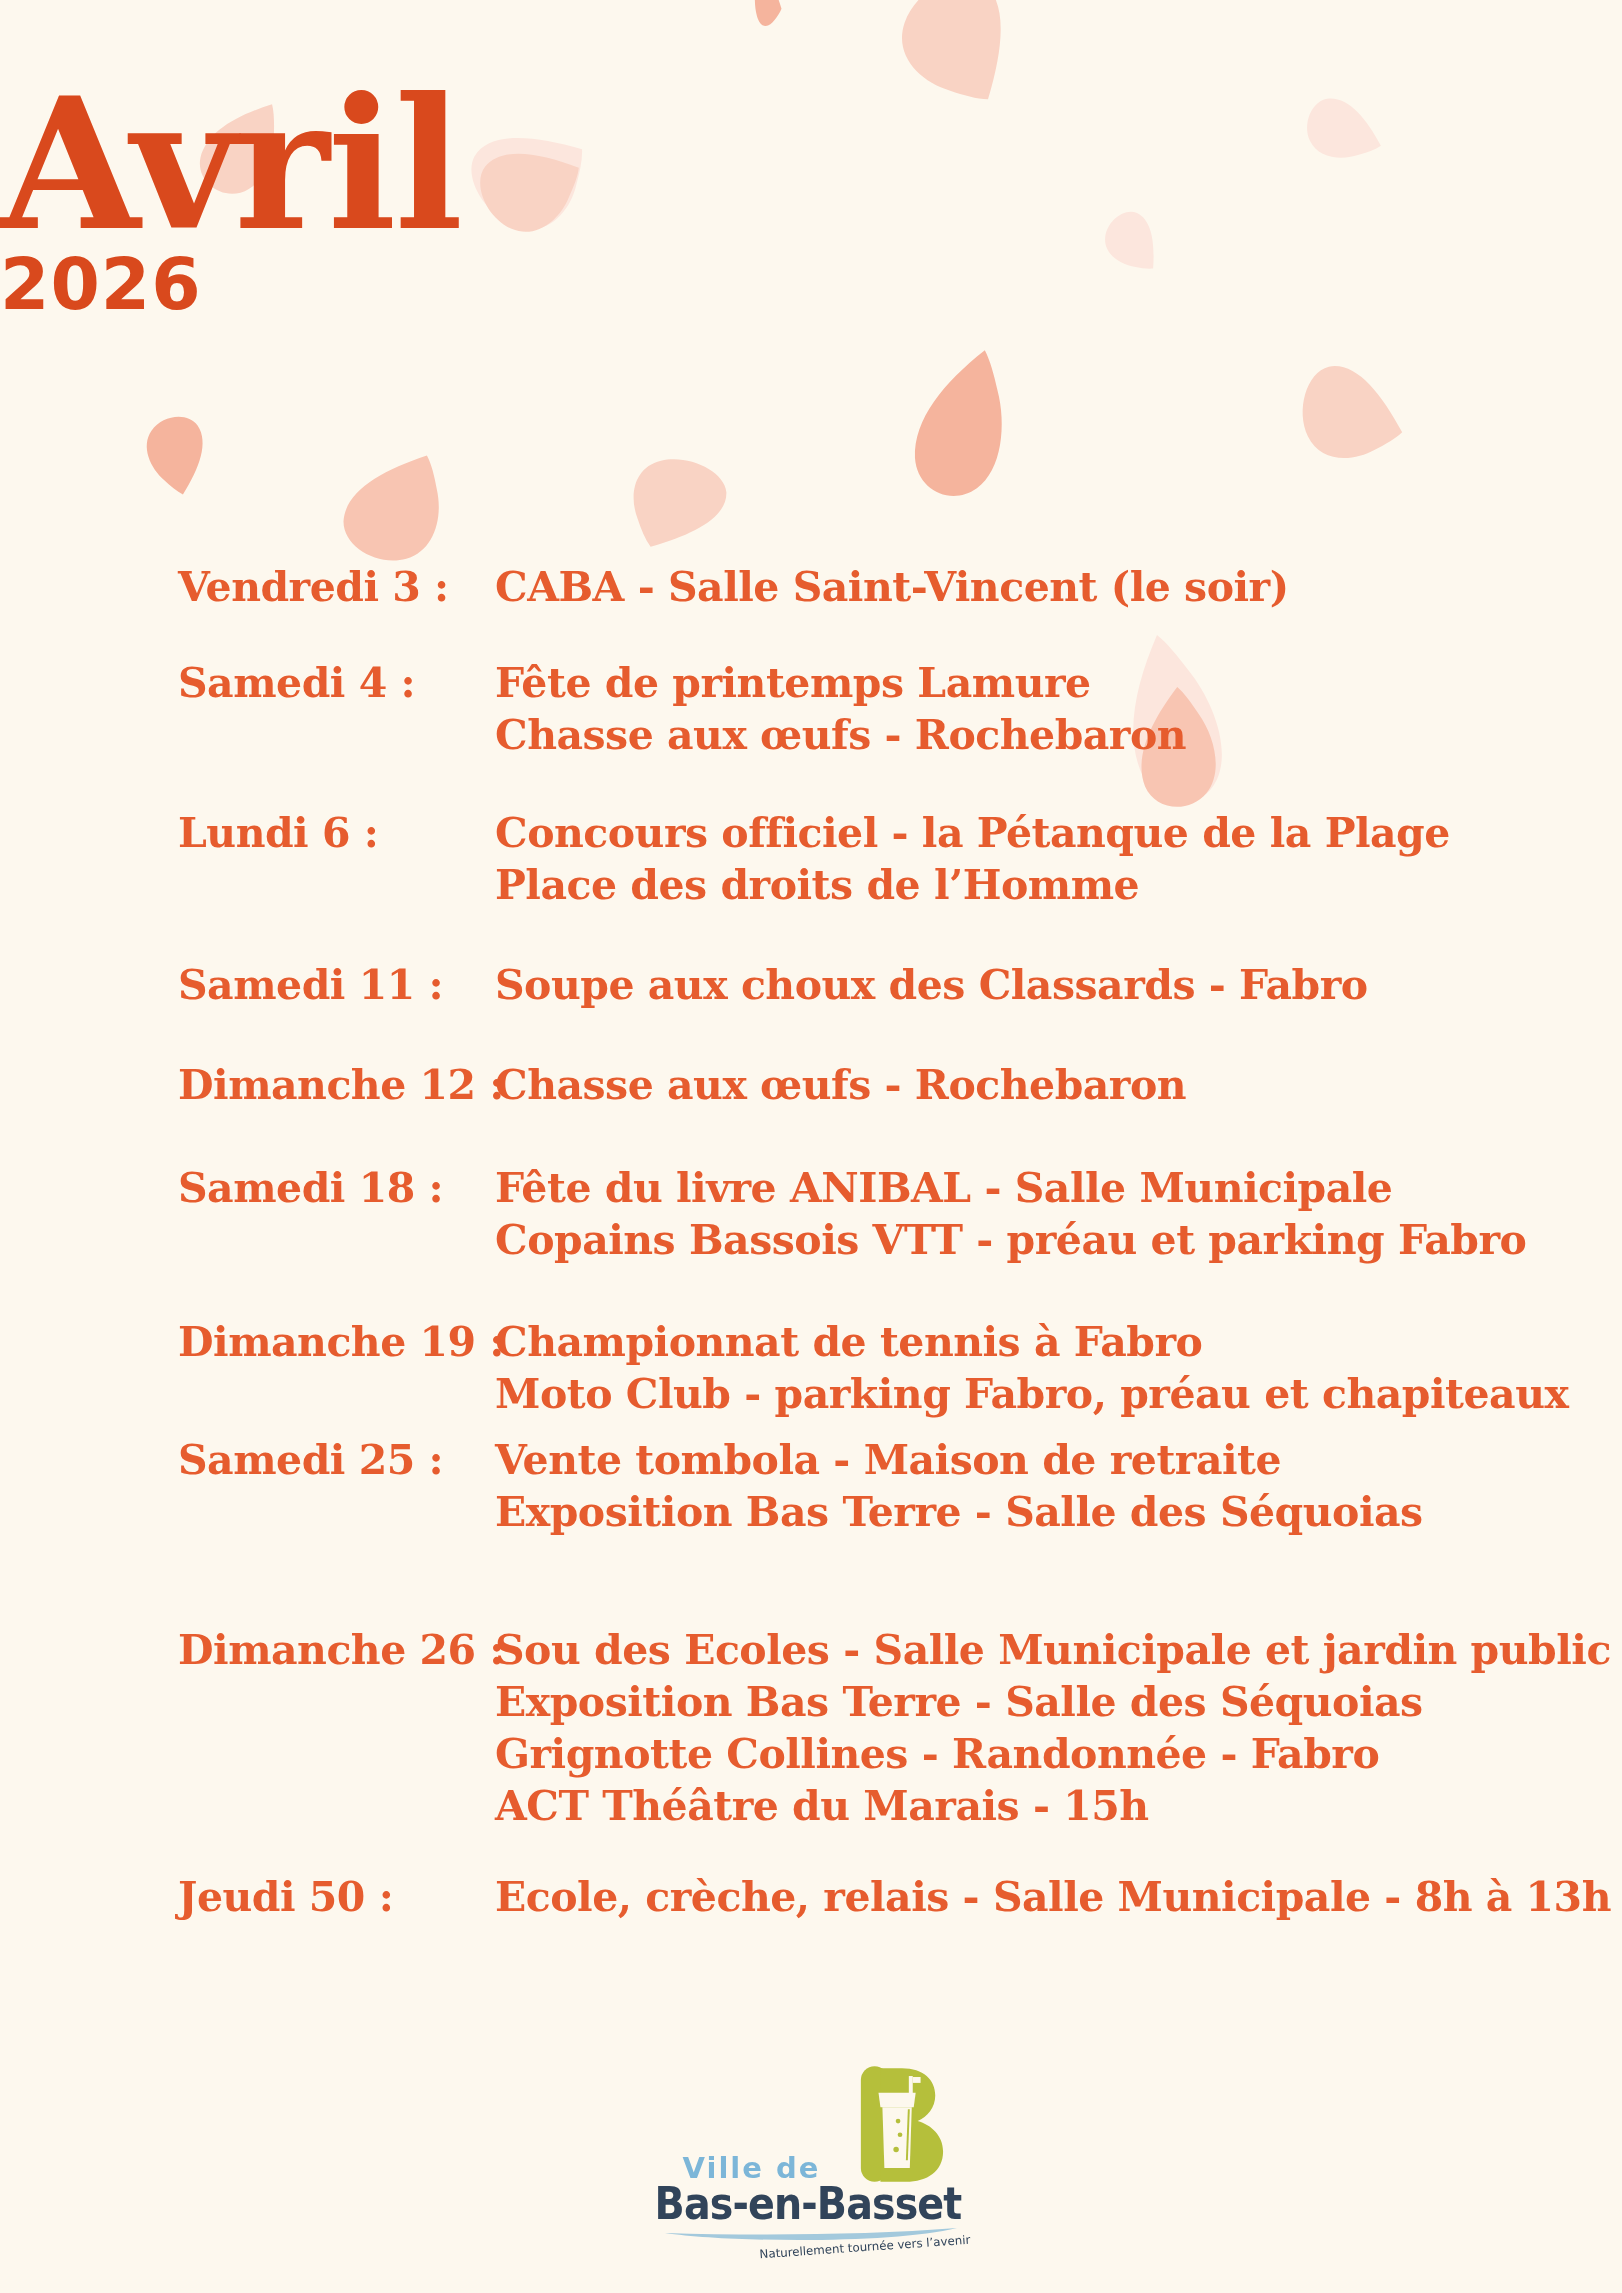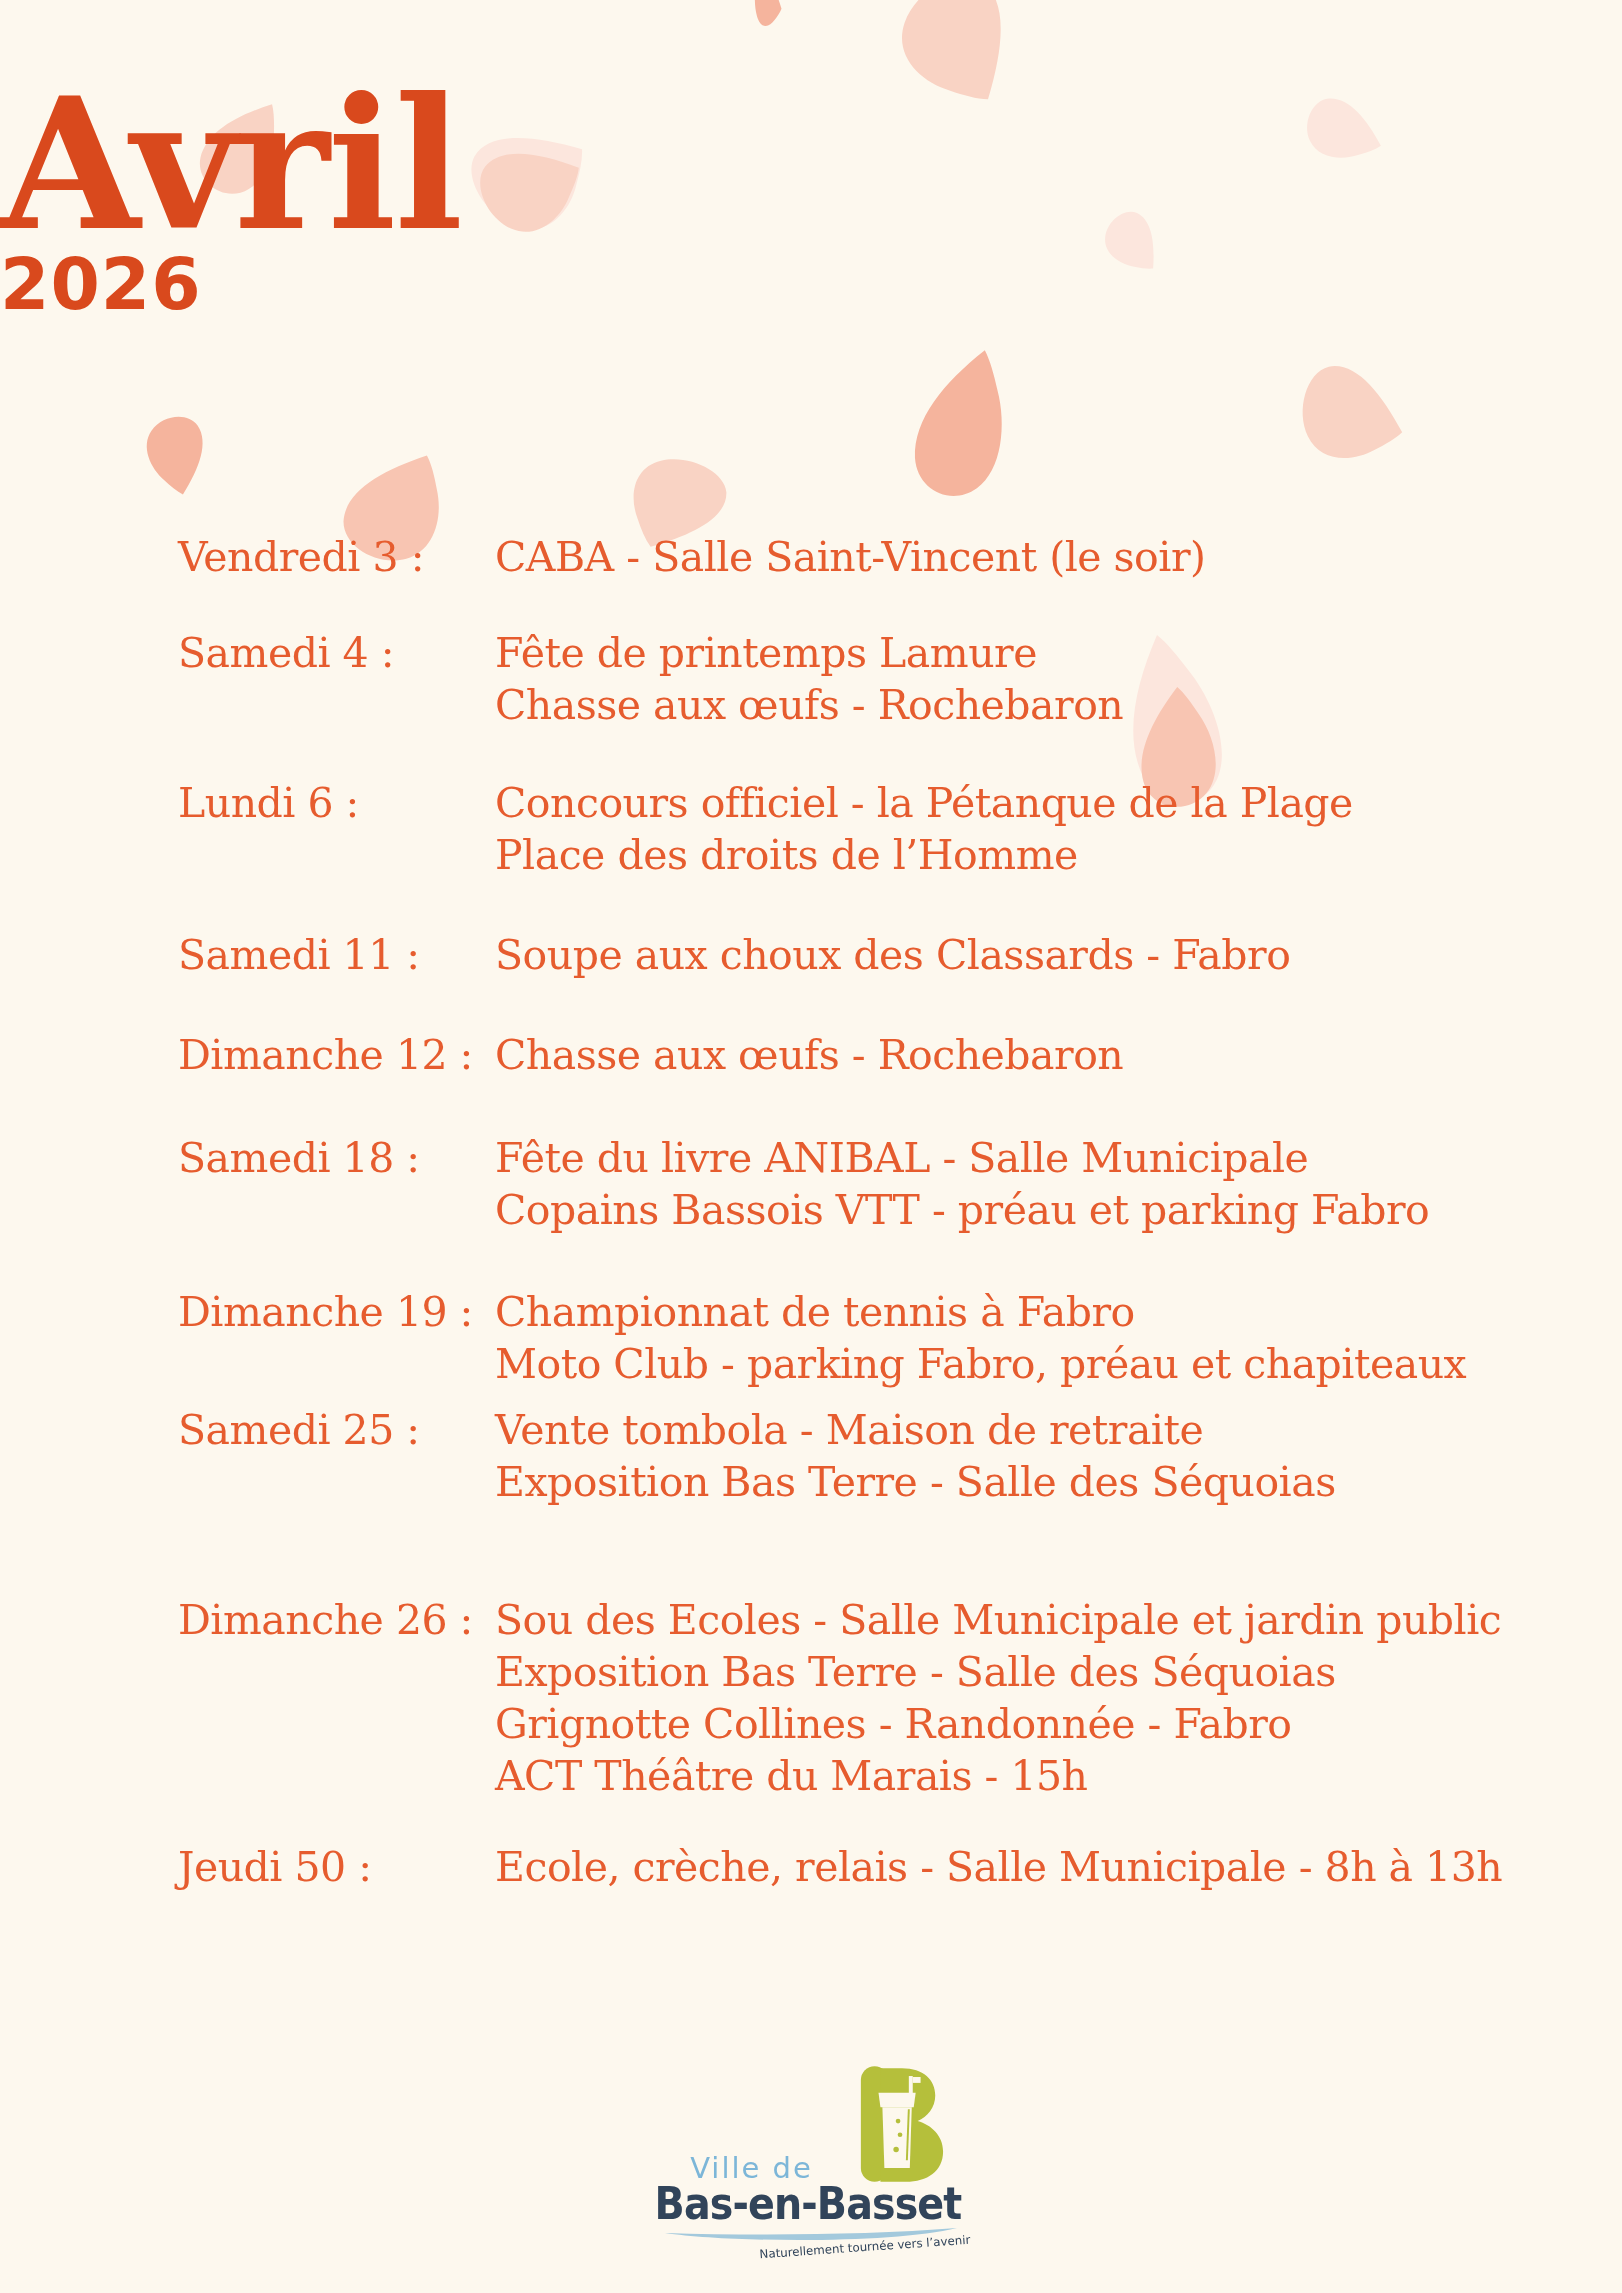"Vendredi 3 :" .entry { font-weight: 400 -> 700; margin-top: none -> 30px }
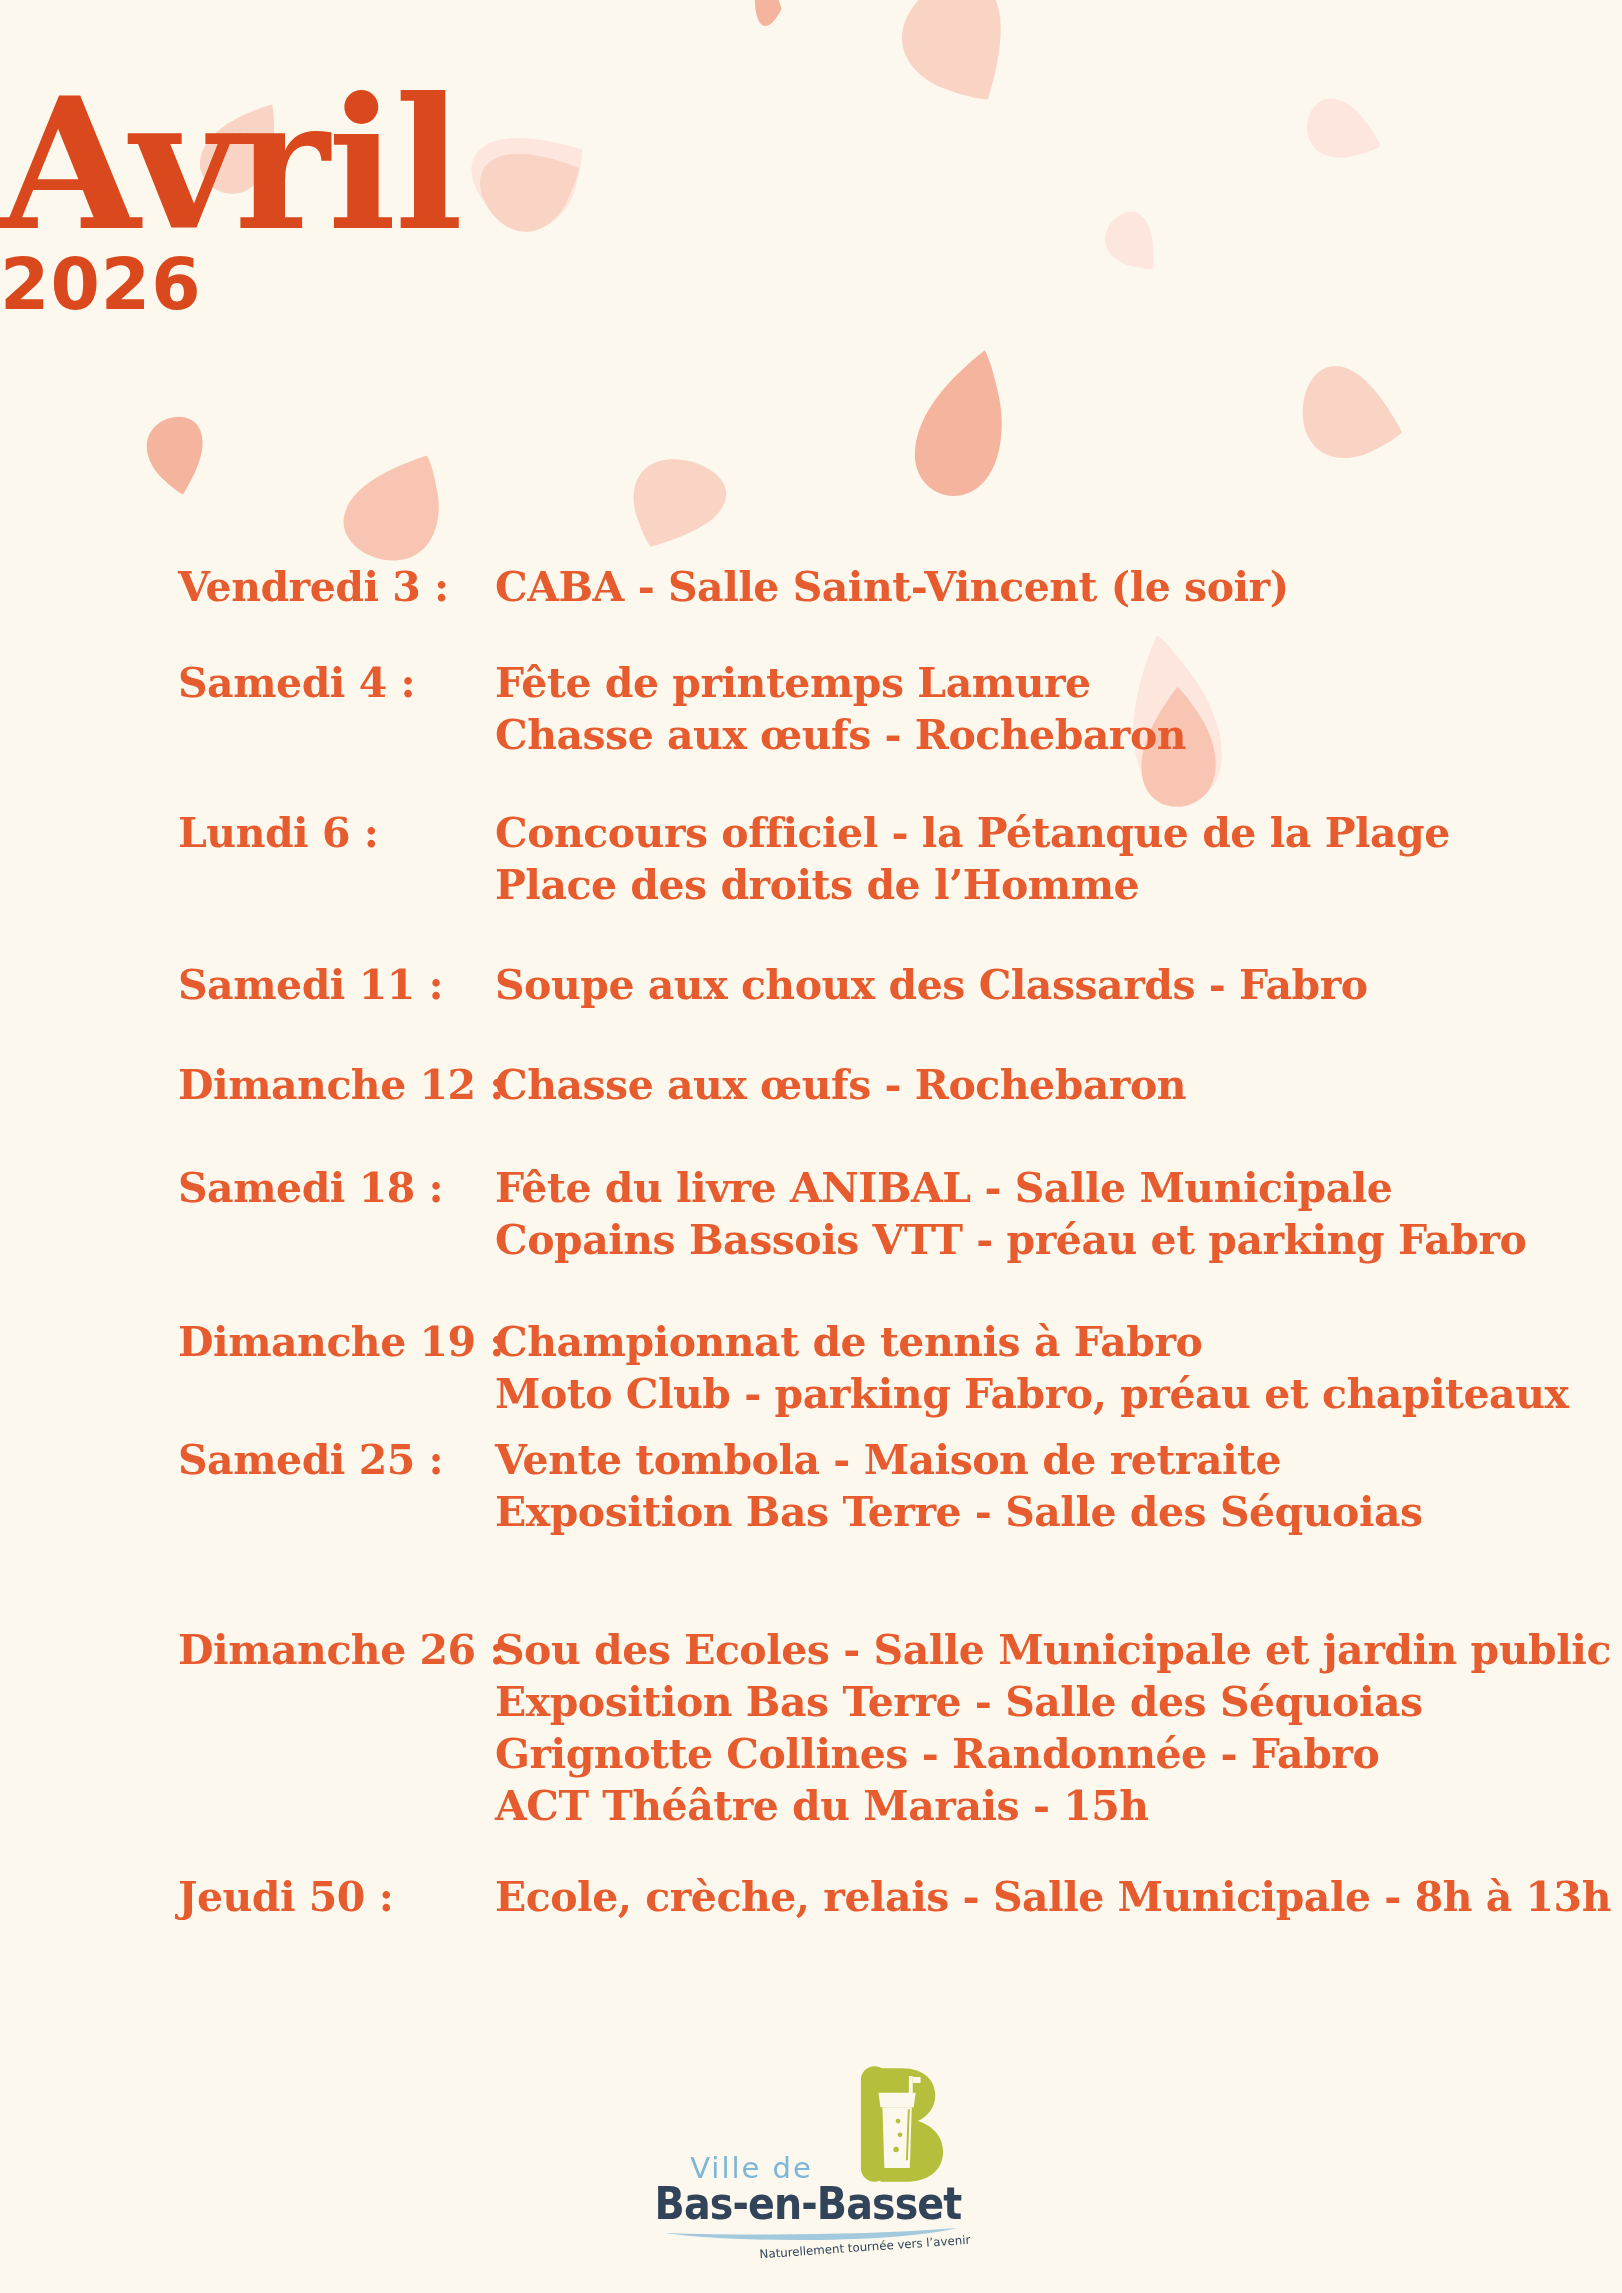"Ville de" .logo-ville { font-weight: 400 -> 700 }
